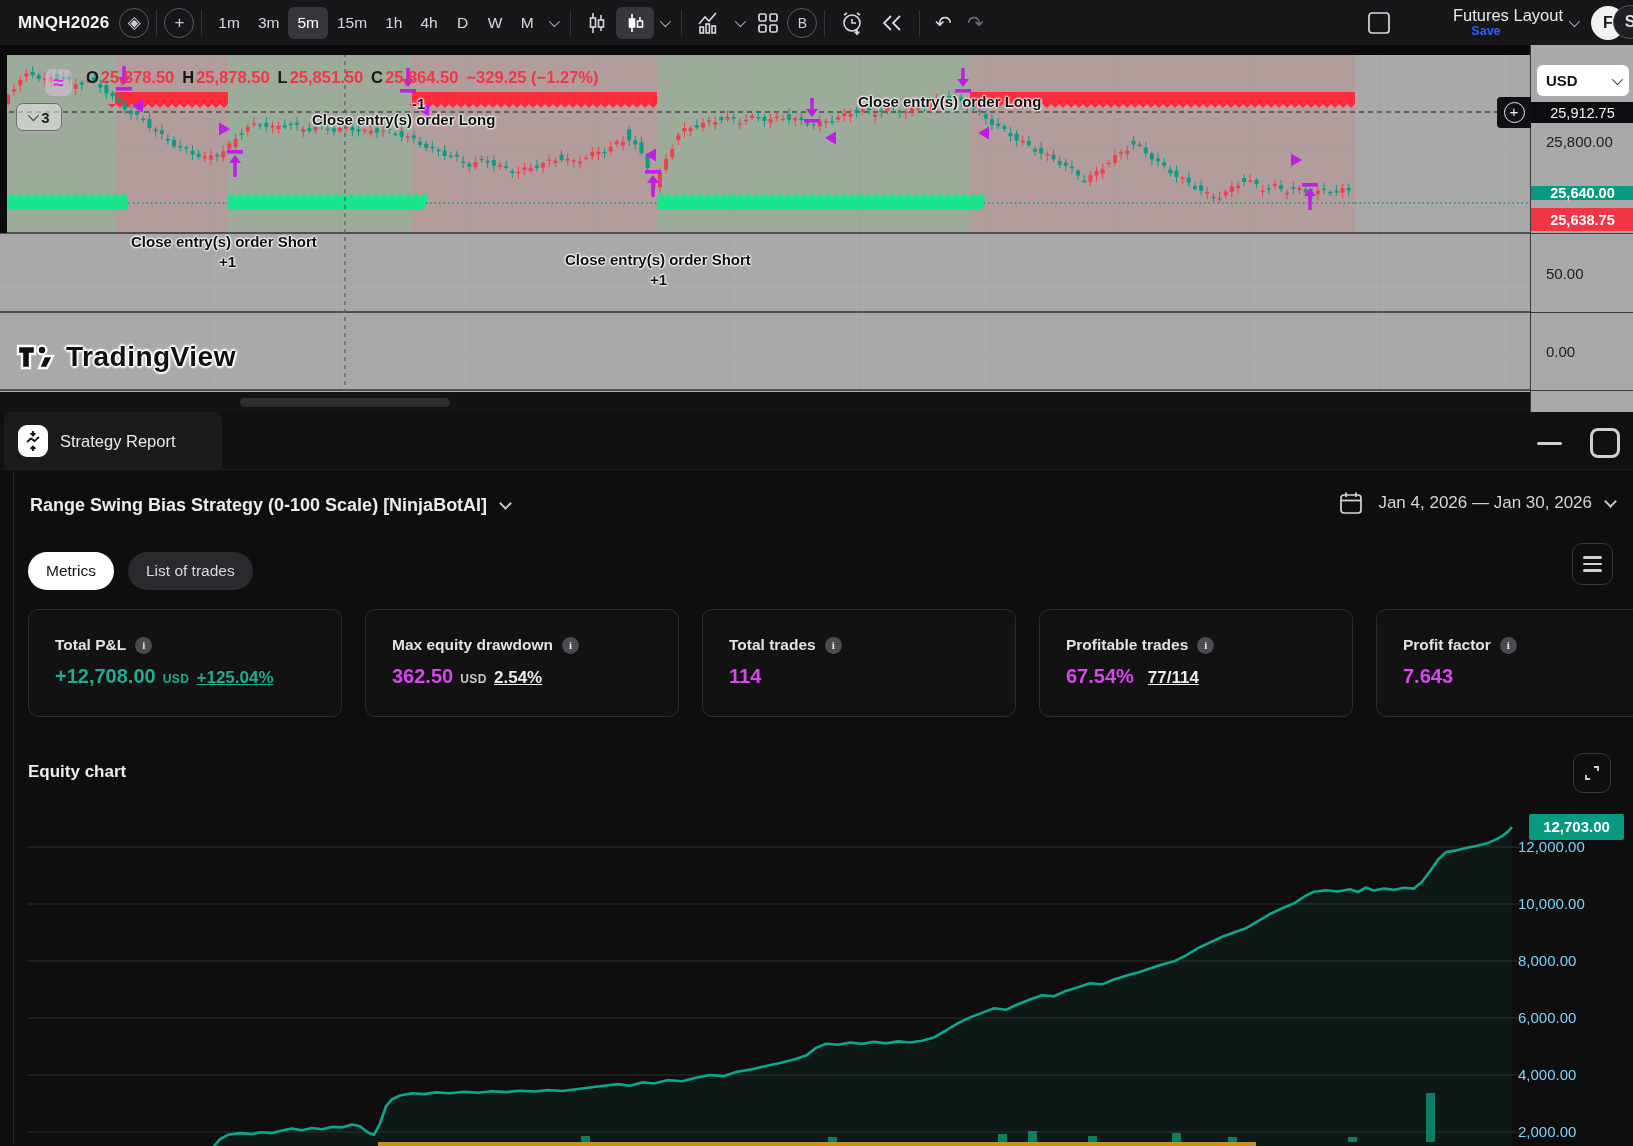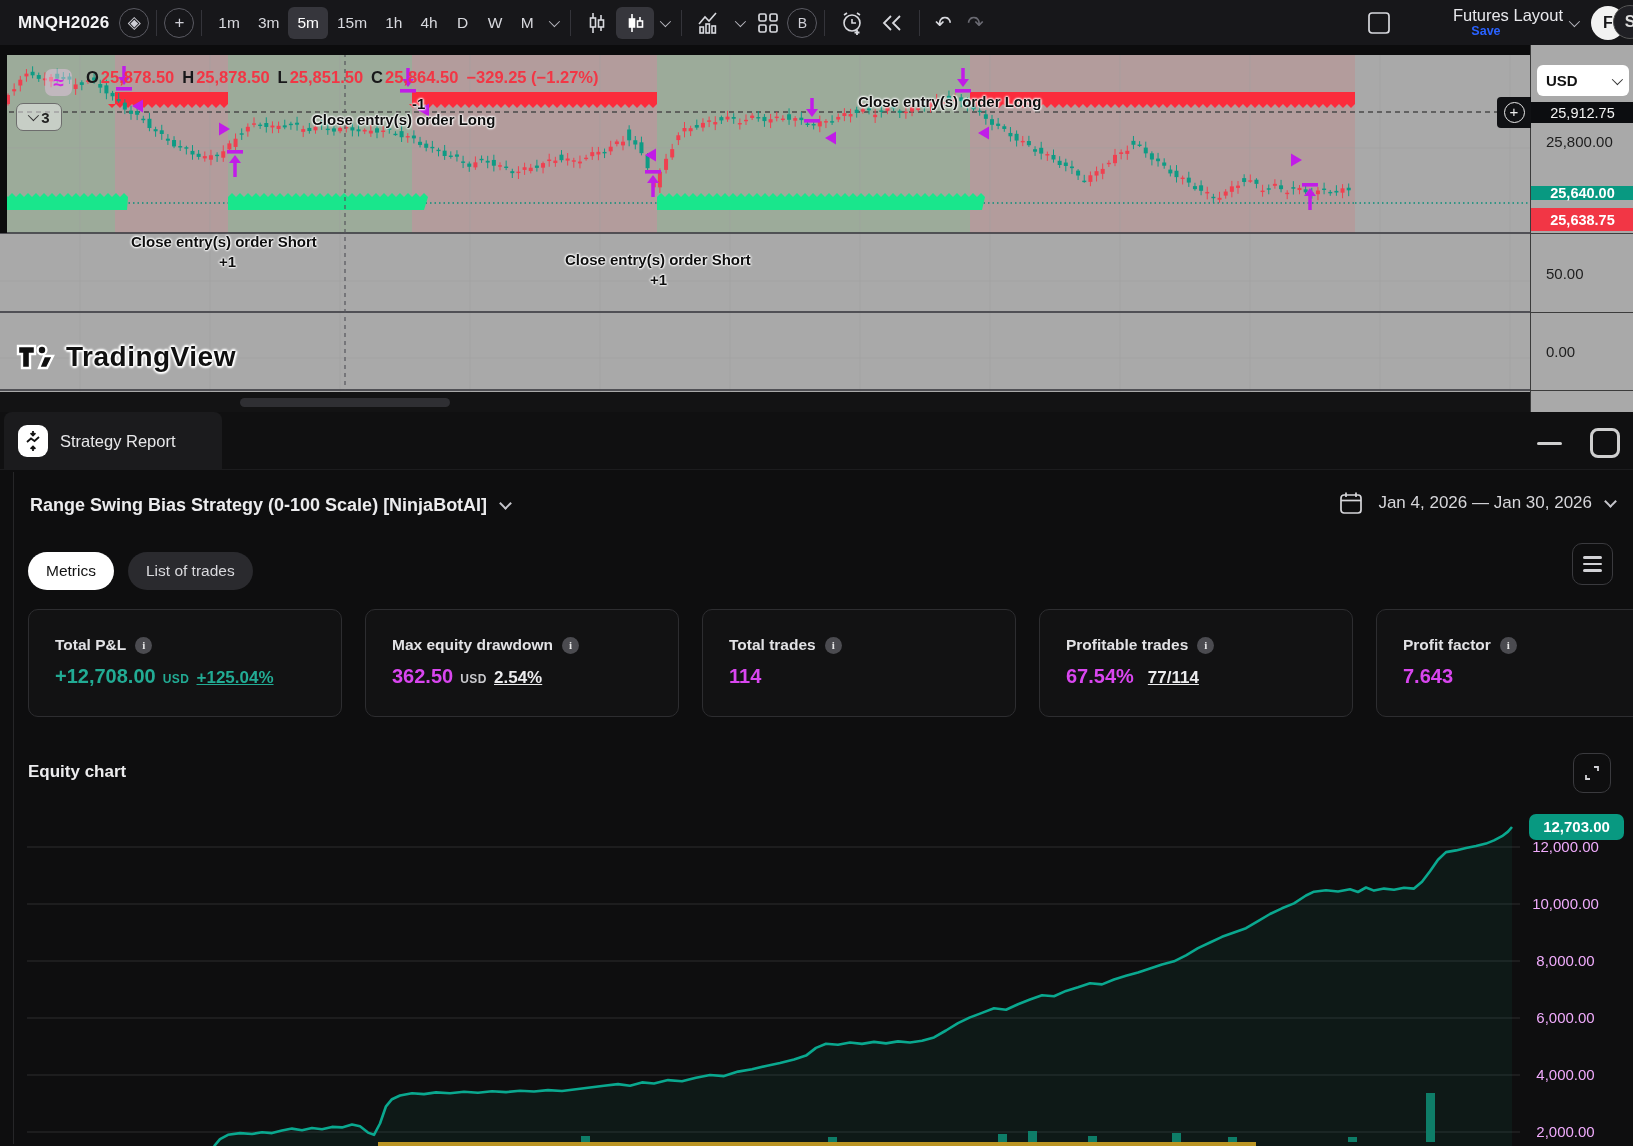"12,703.00" #eq-badge { border-radius: 7px -> 2px }
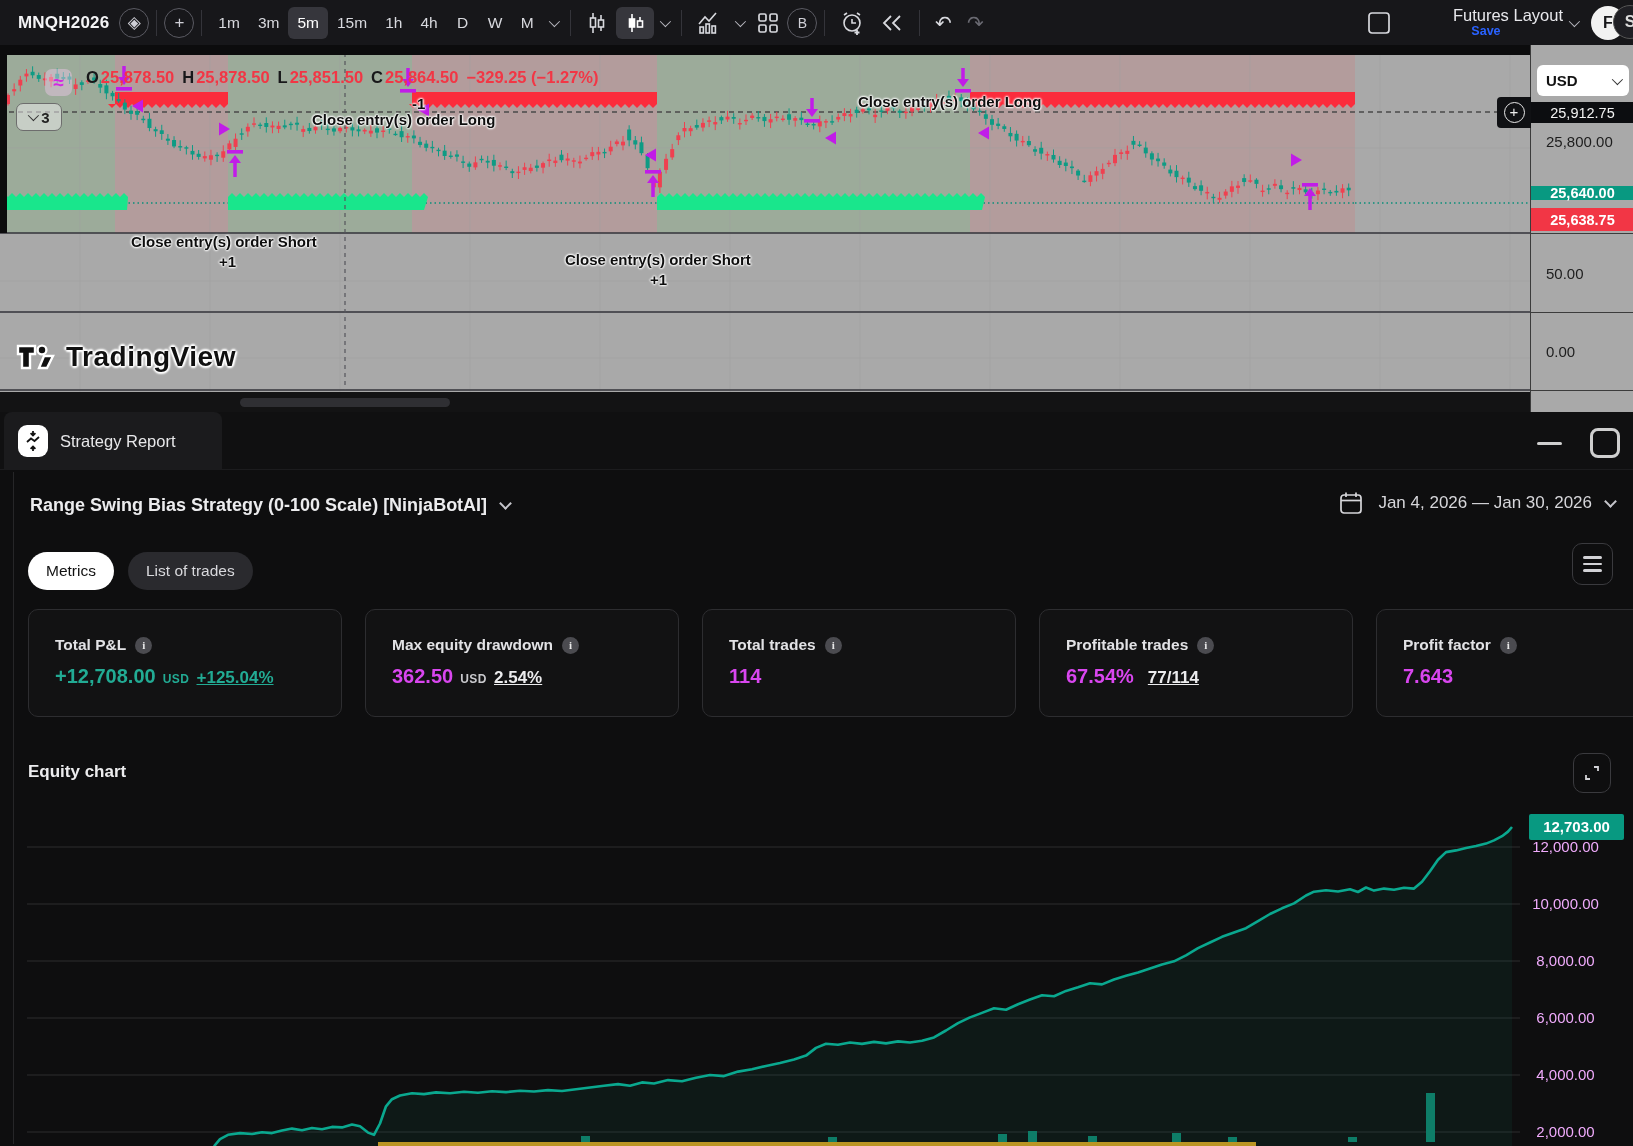"12,000.00" .eq-tick { color: #f0abfc -> #7dd3fc; text-align: center -> left }
